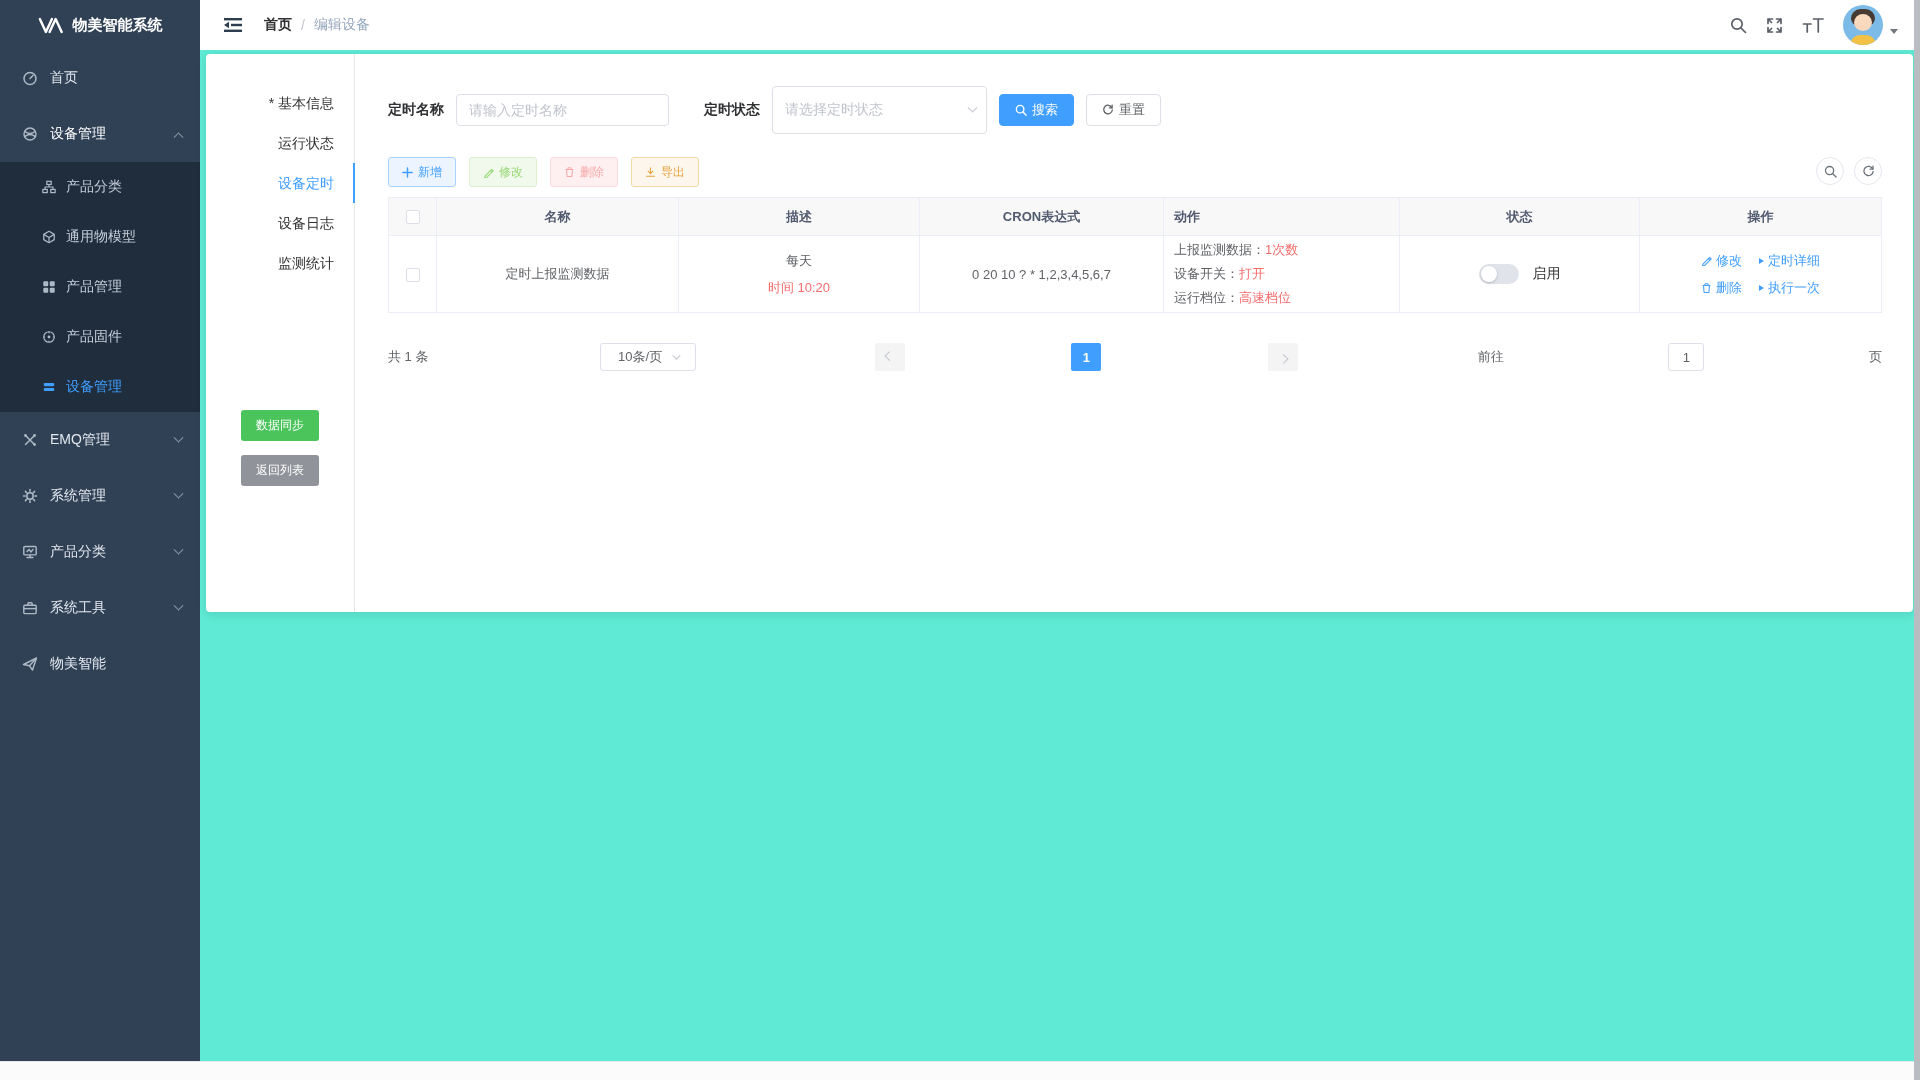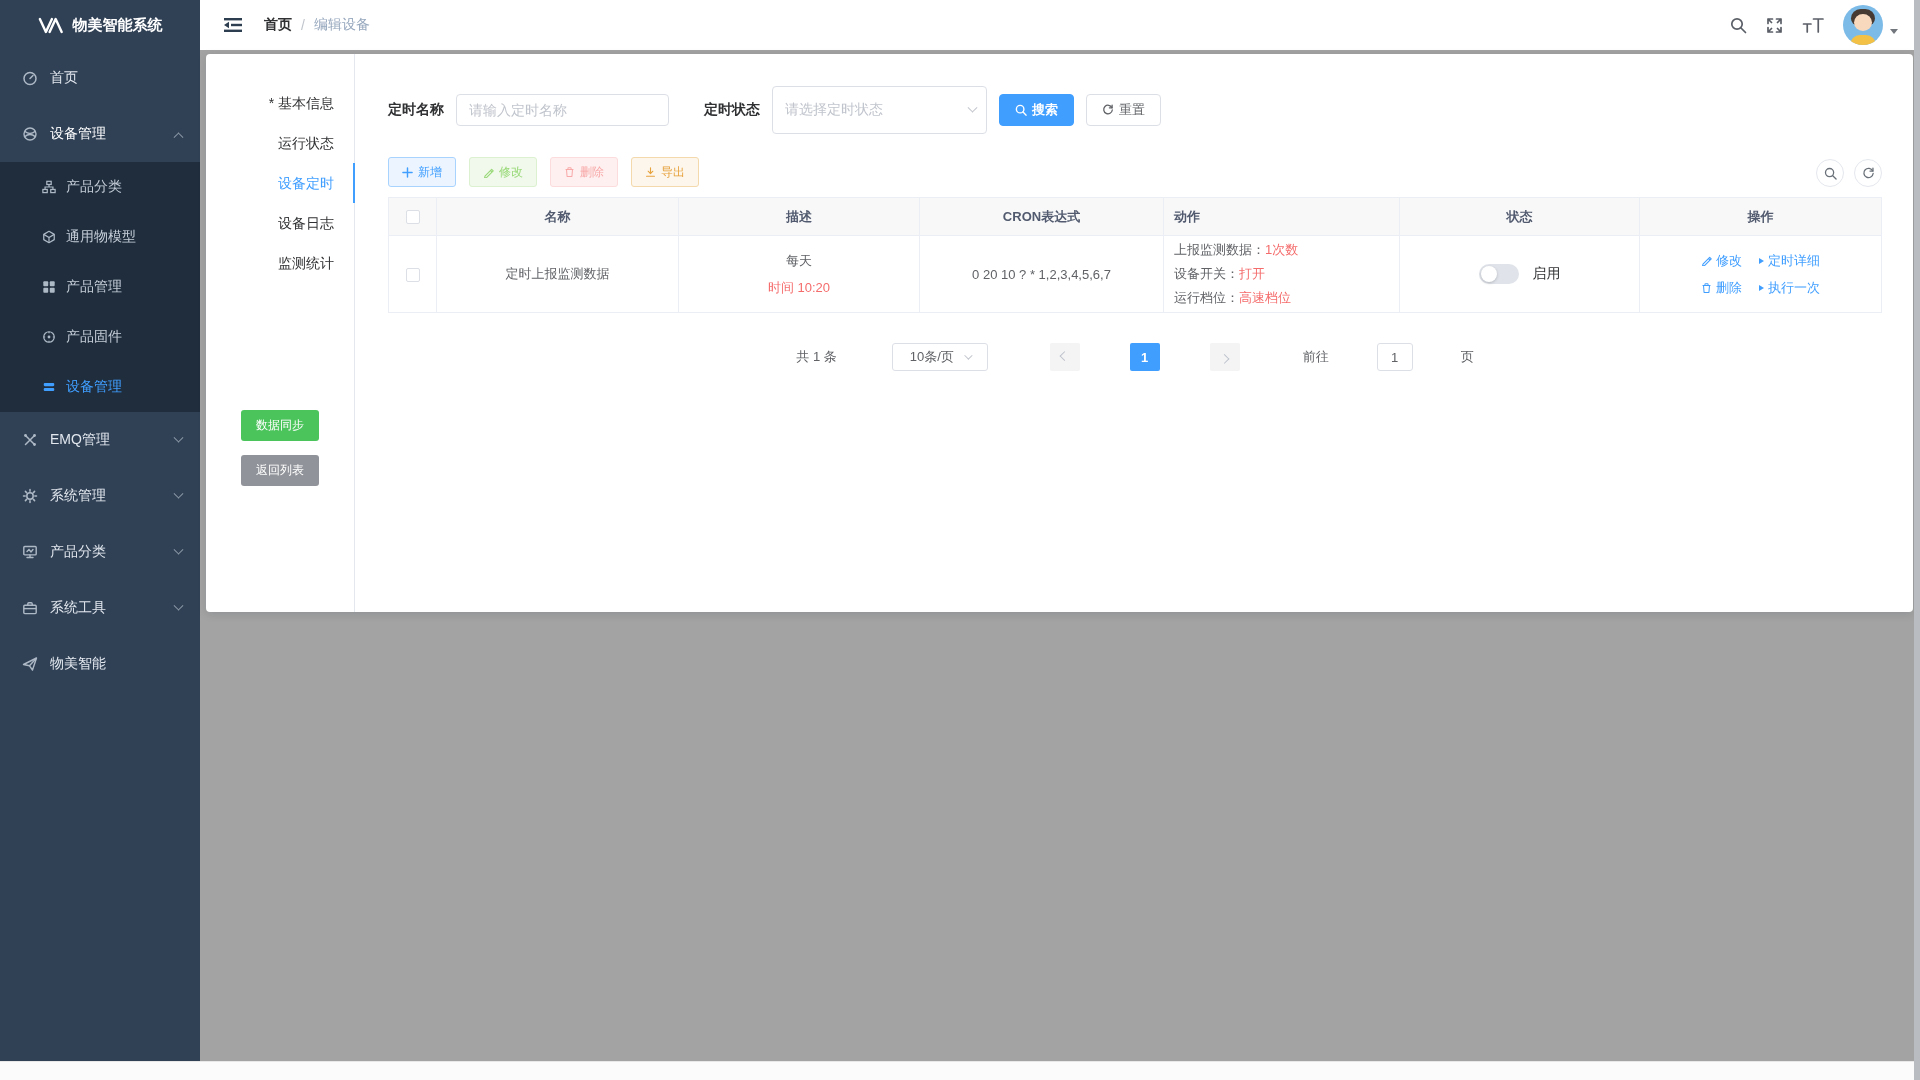"* 基本信息" .content { background: #a3a3a3 -> #5eead4 }
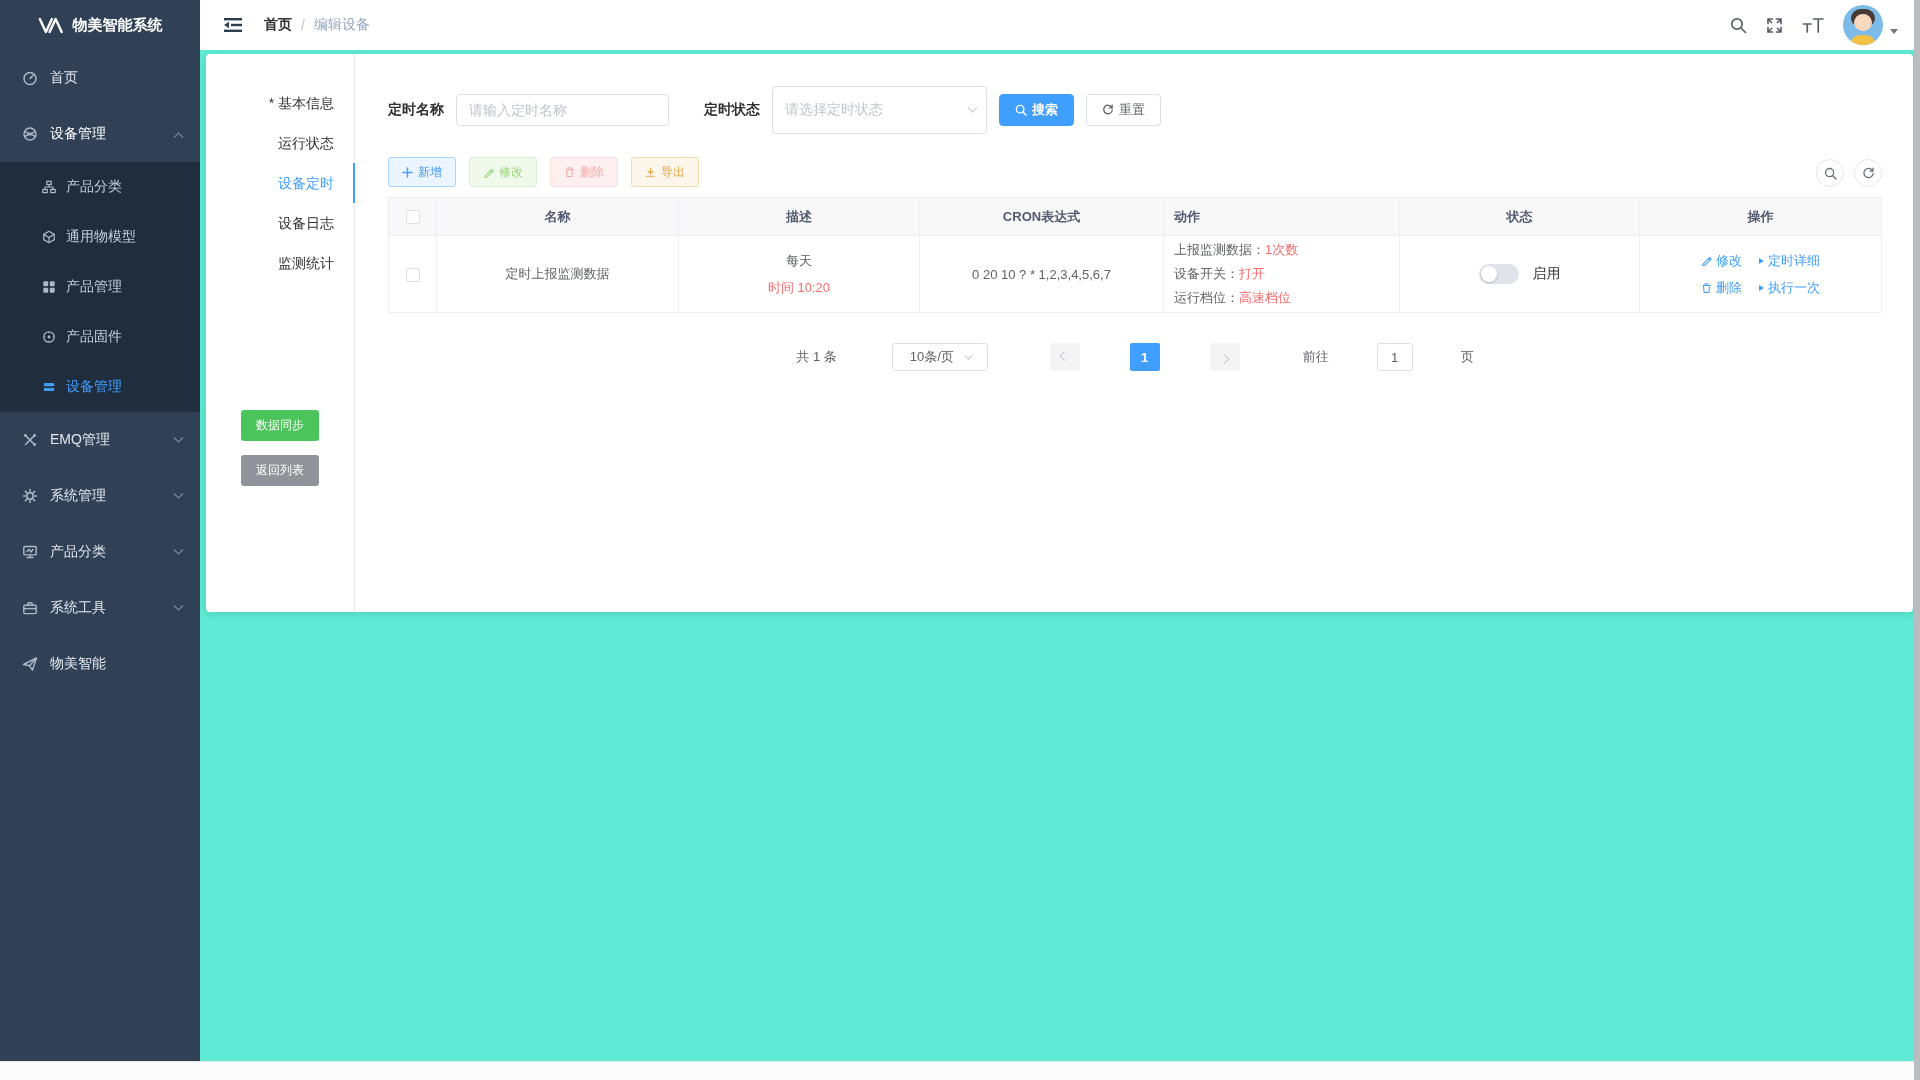"搜索" .btn-search { font-weight: bold -> none }
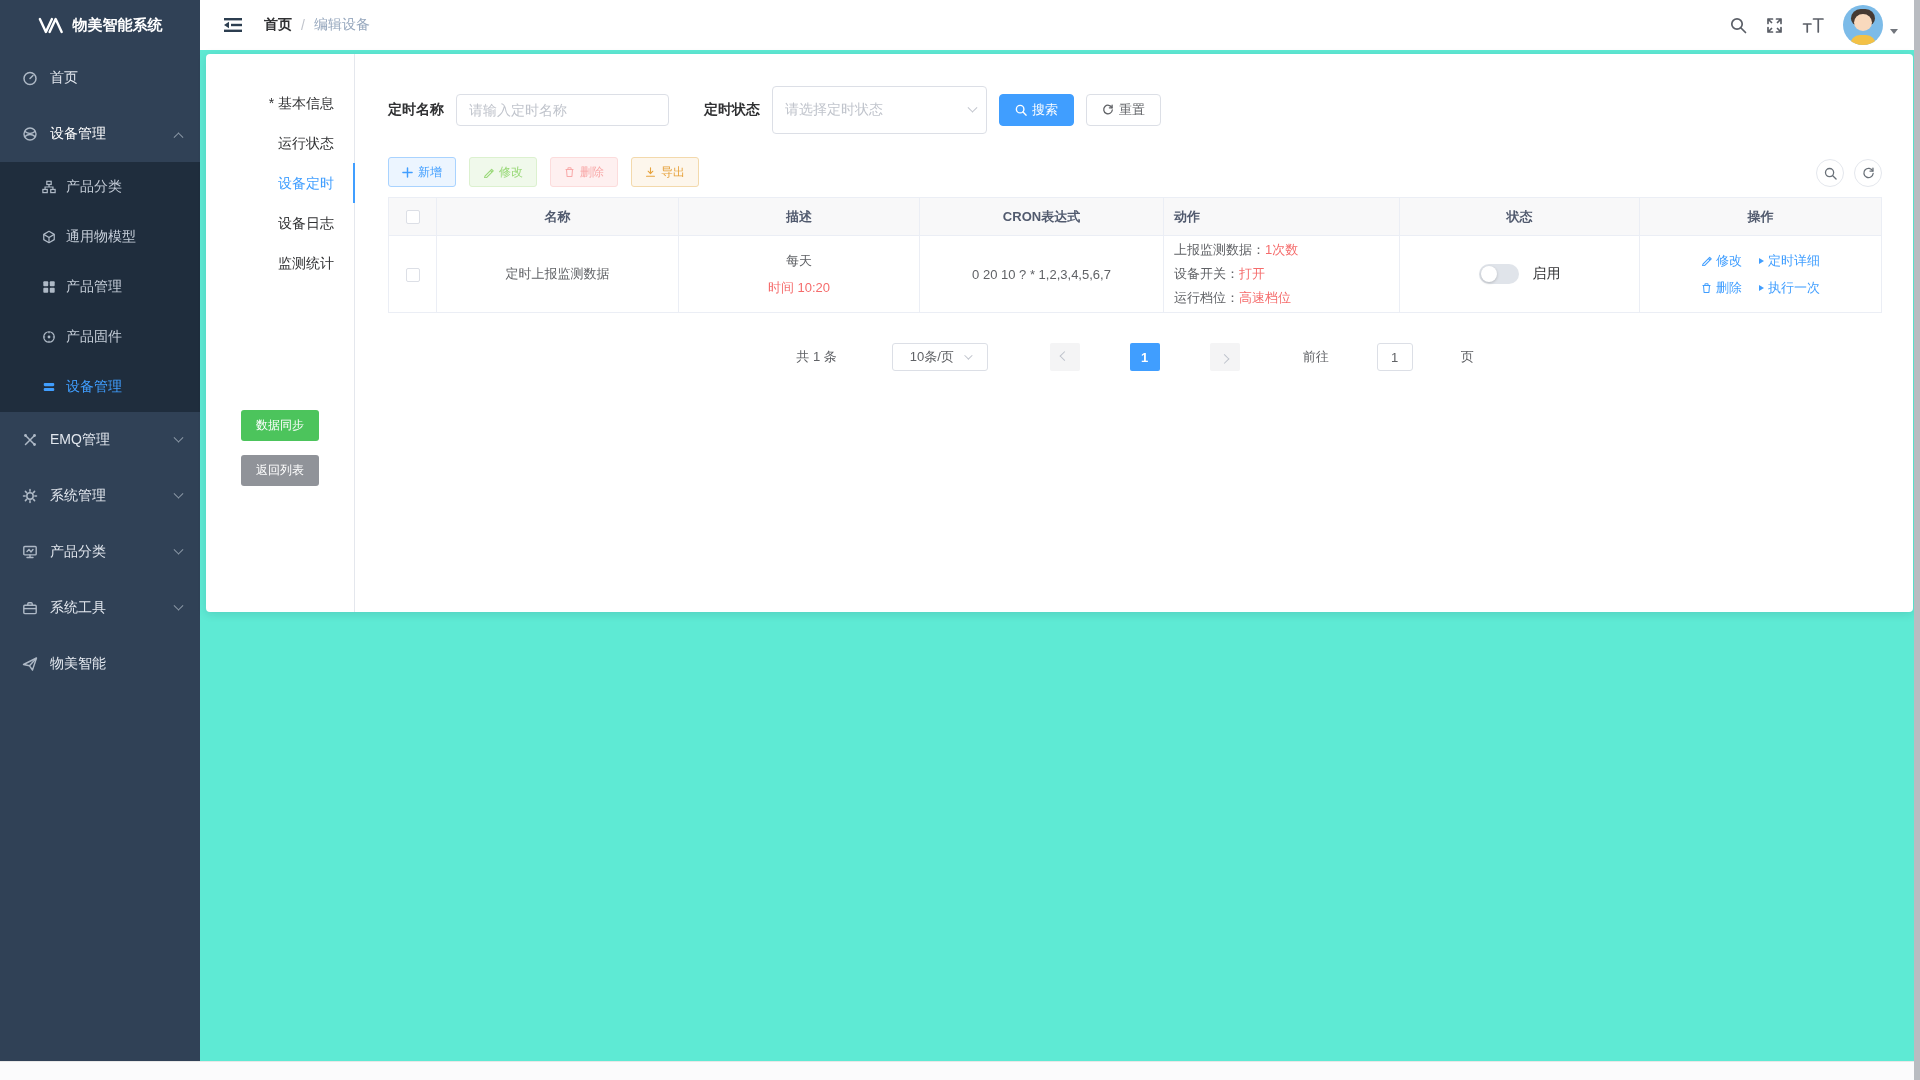"新增" .toolbar-row { align-items: flex-end -> flex-start }
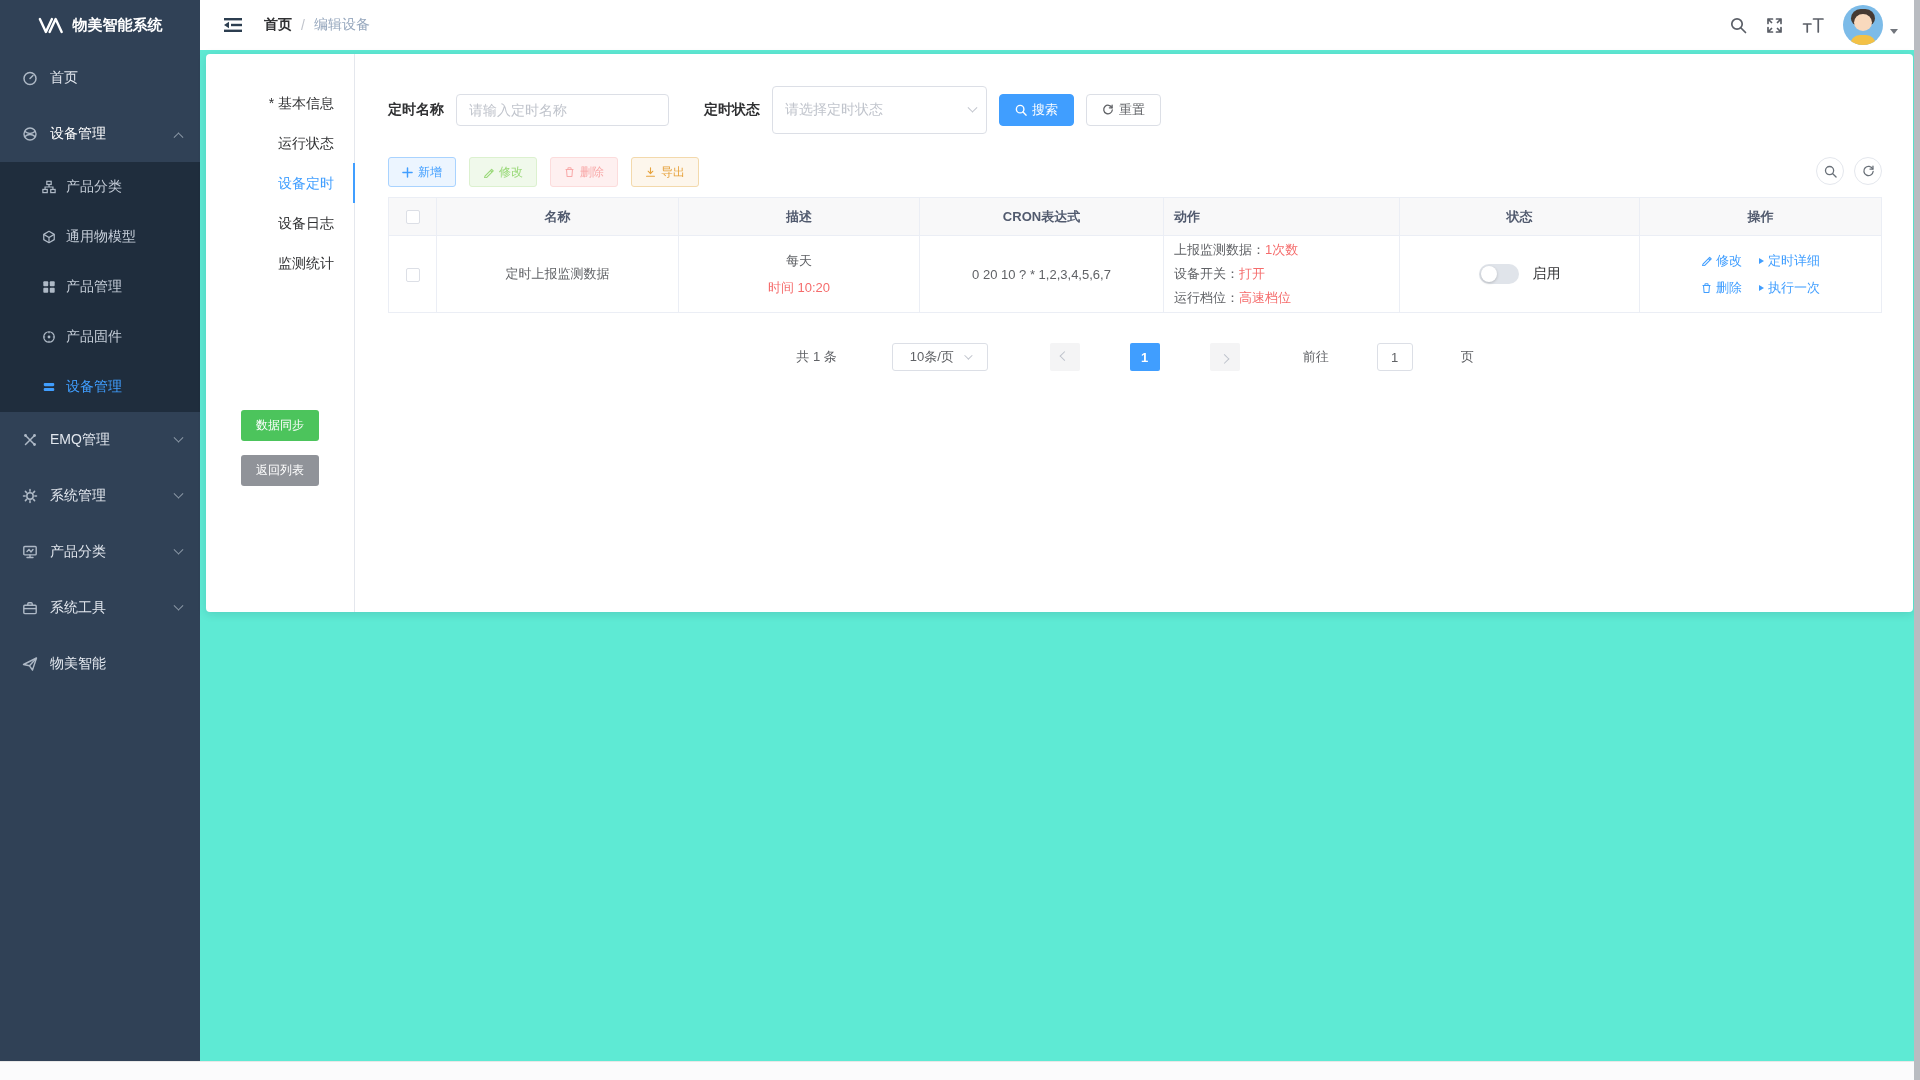"共 1 条" .pagination { justify-content: center -> space-between }
